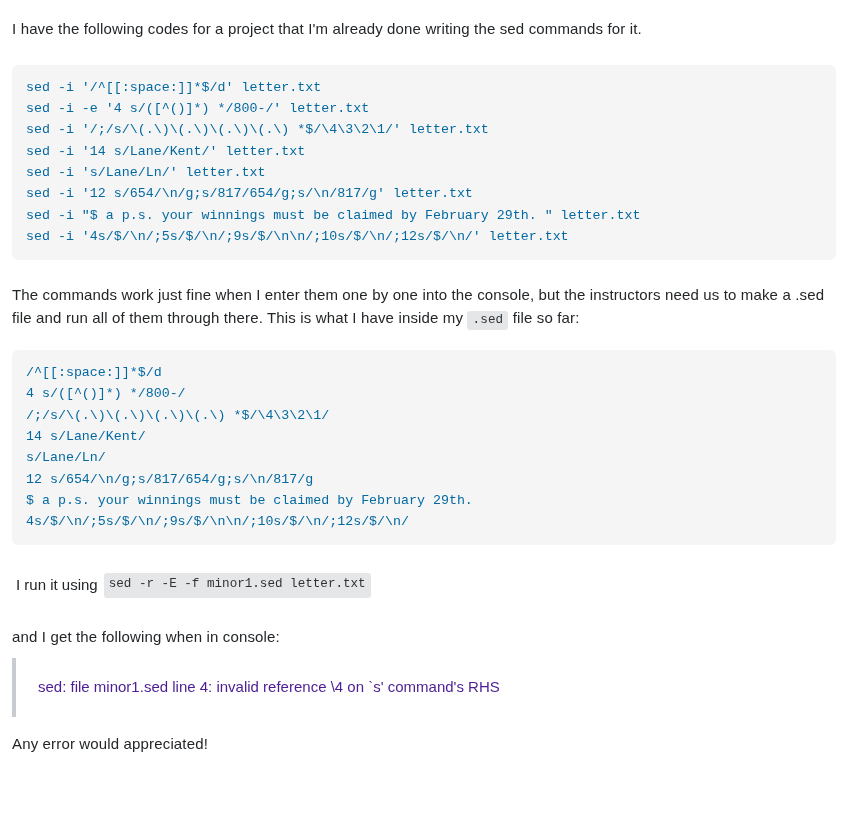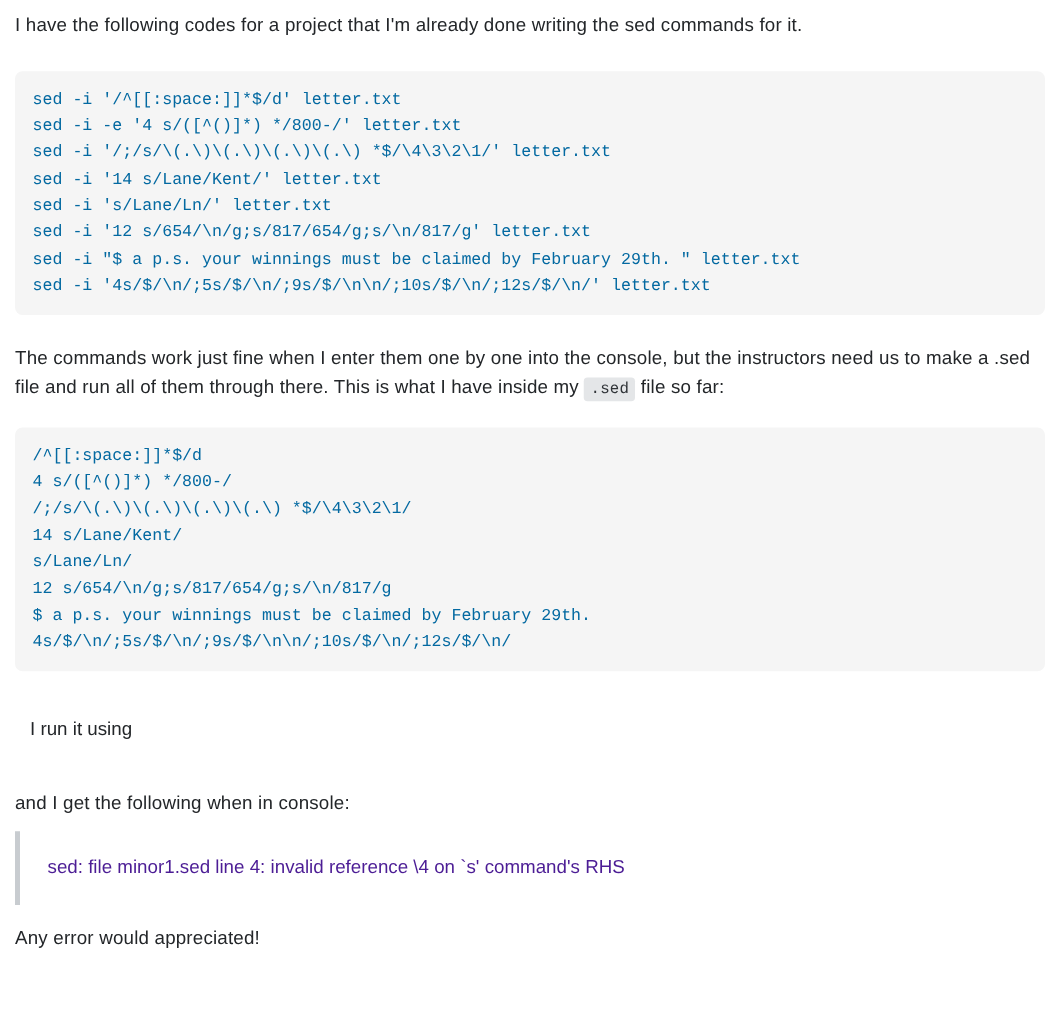"I have the following codes" .post { padding: 4px 12px -> 12px 12px }
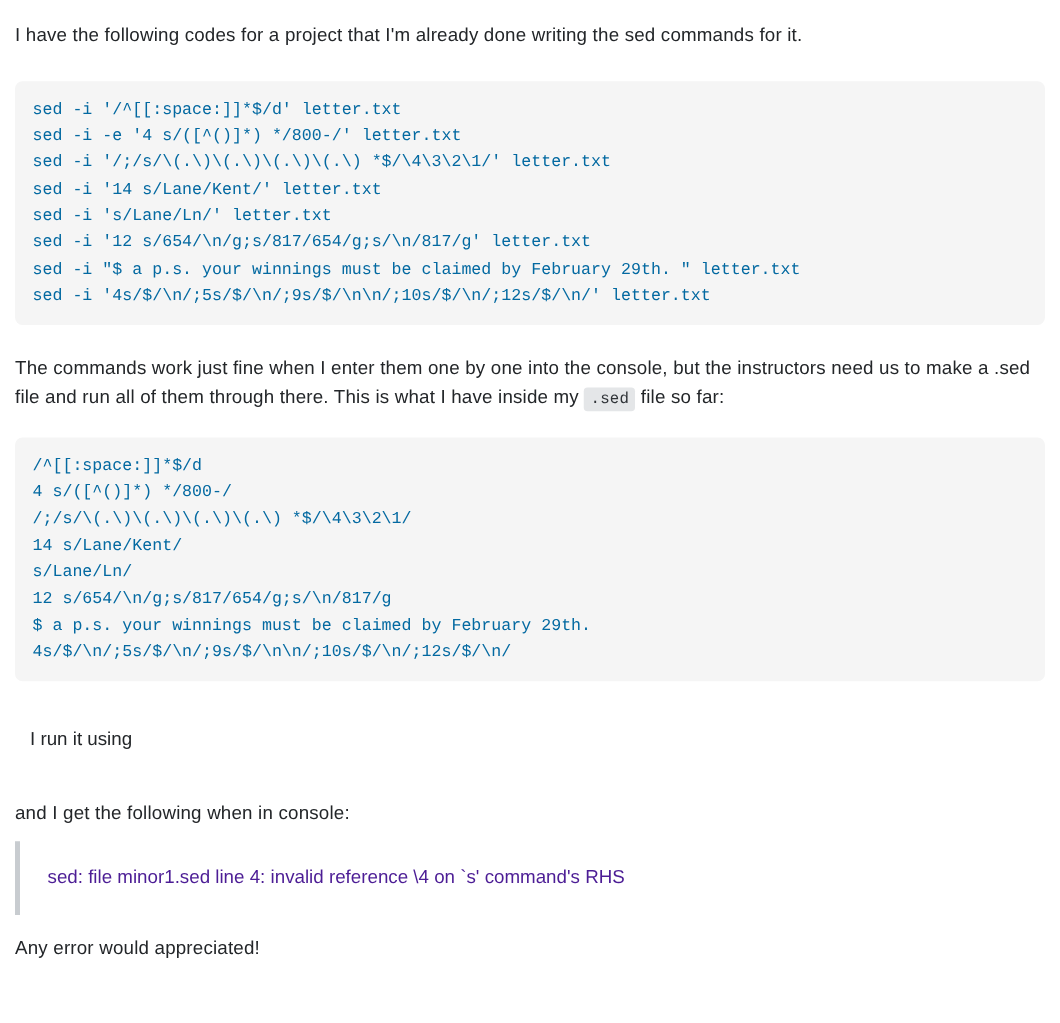"I run it using" .run-line { margin: 12px -> 4px }
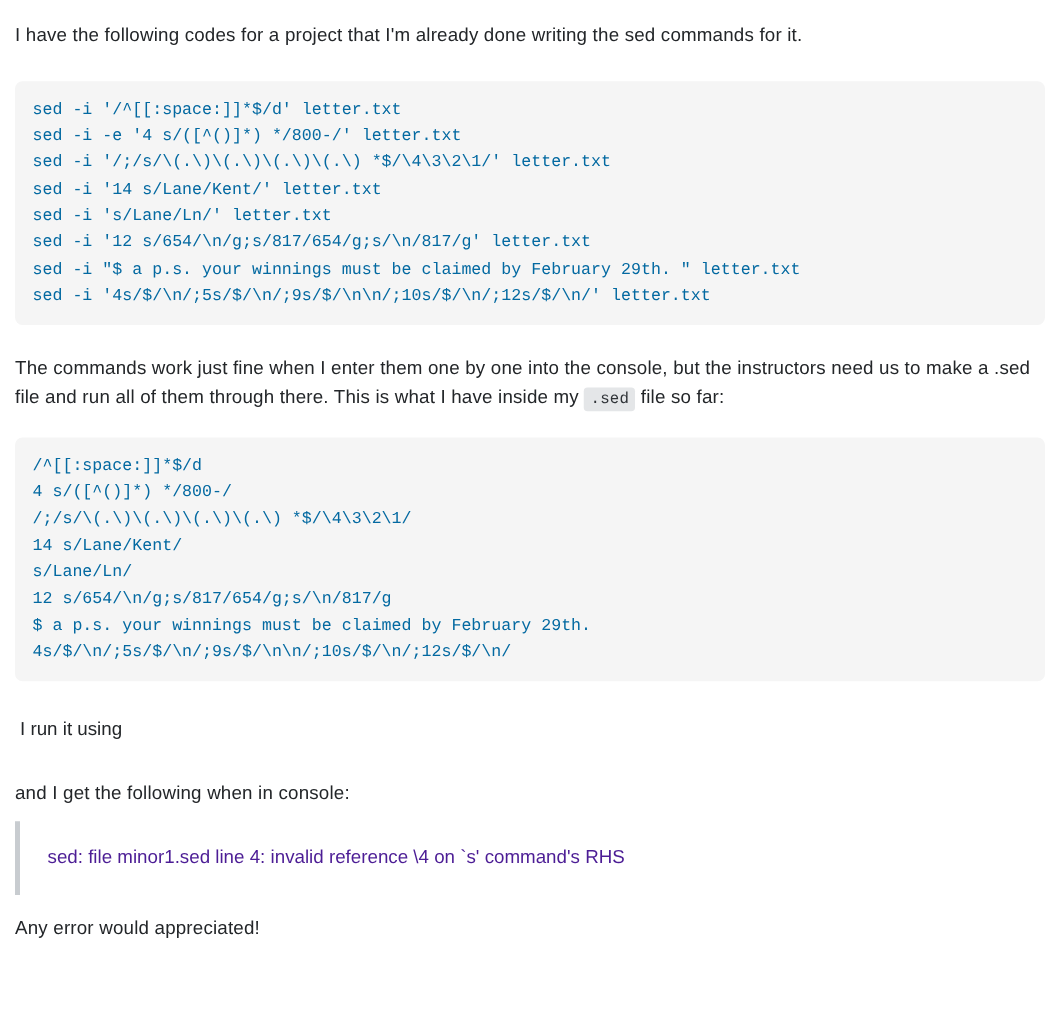"sed -r -E -f minor1.sed" code.inline { html: none -> <code>sed -r -E -f minor1.sed letter.txt</code> }
